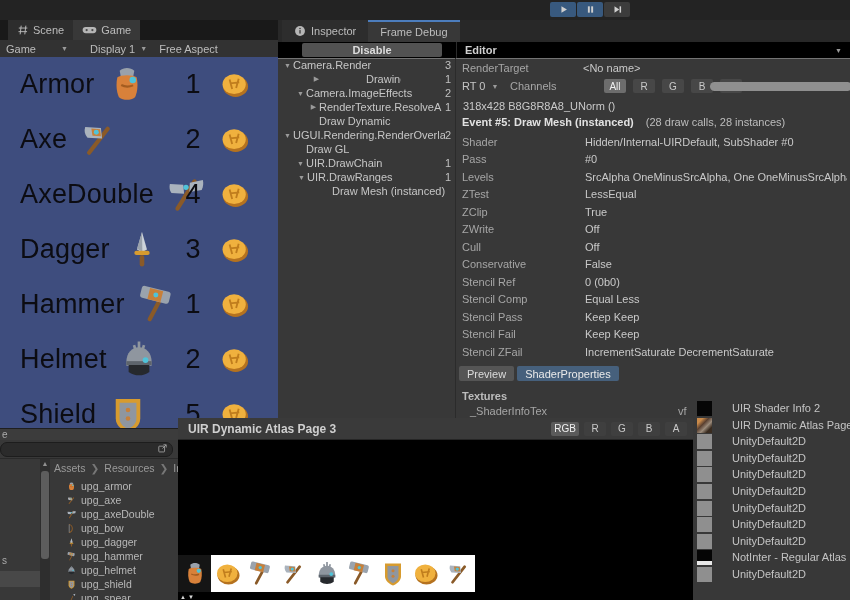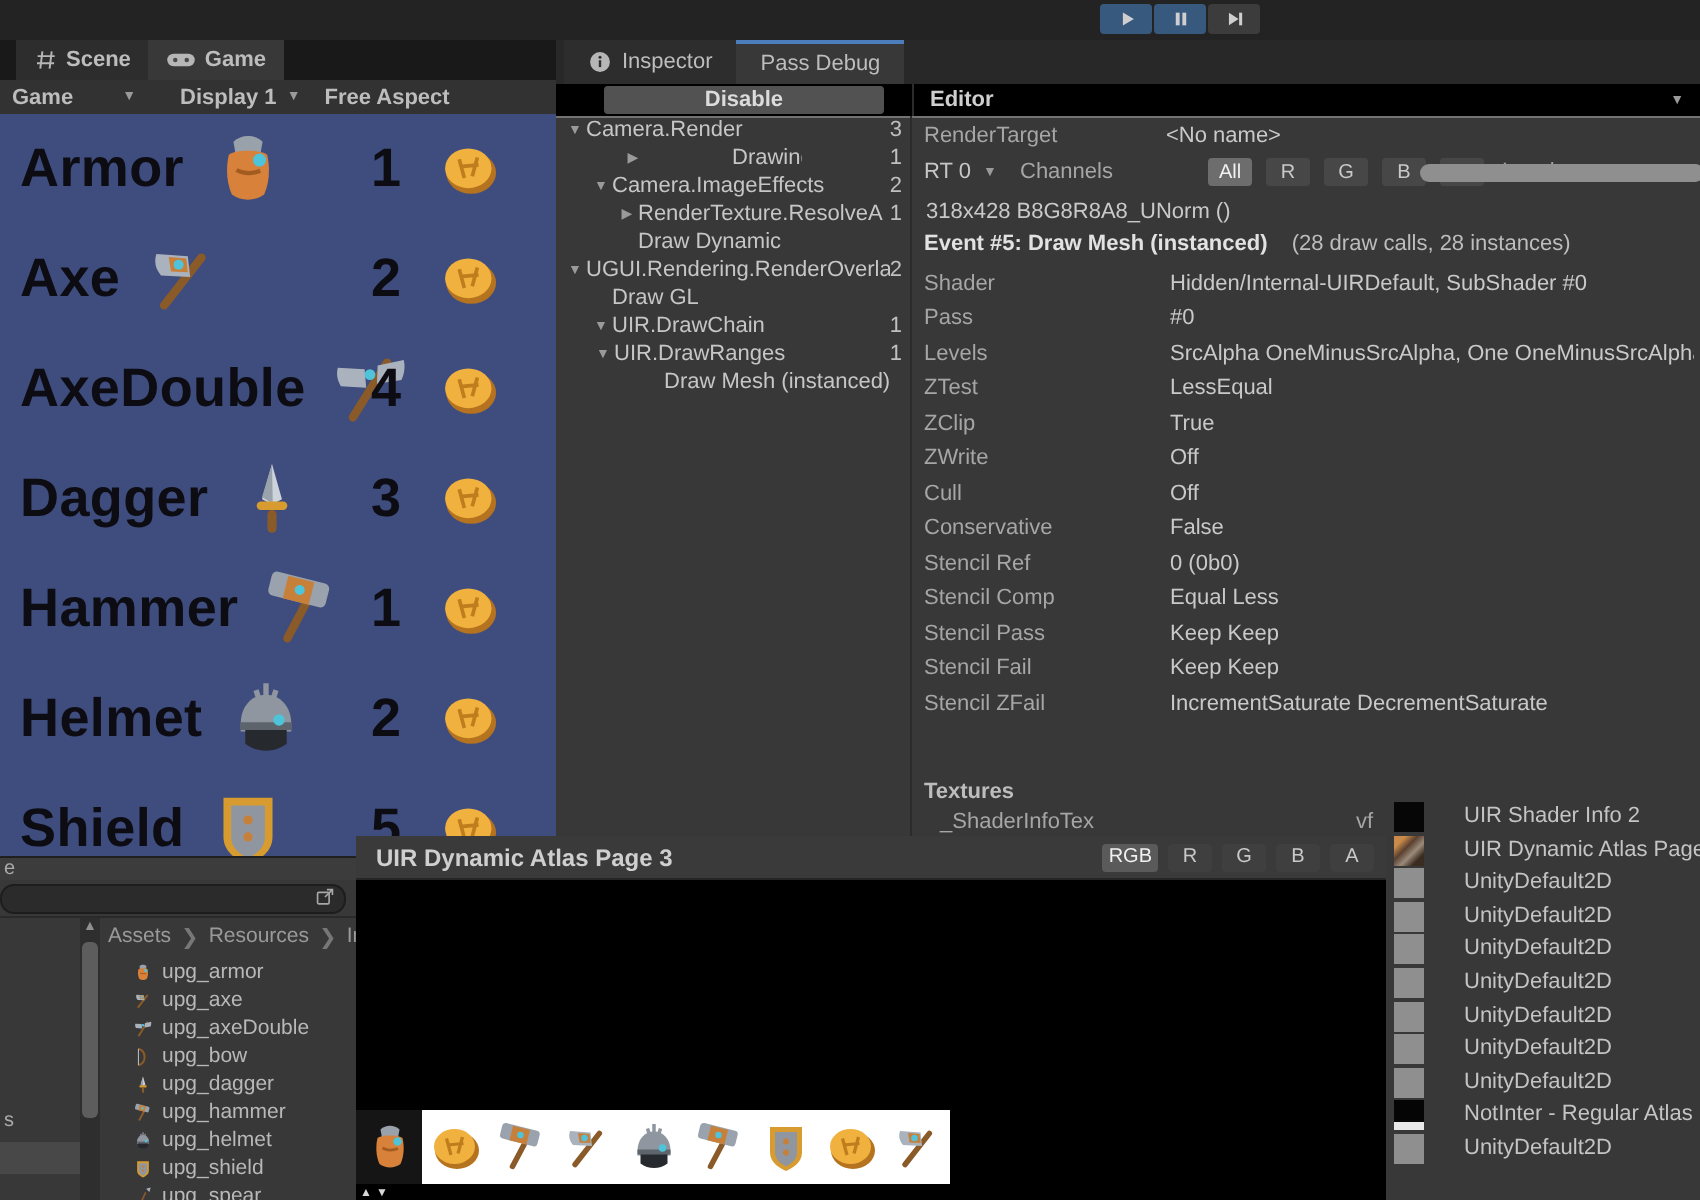"Scene" .left-panel { font-weight: bold -> none }
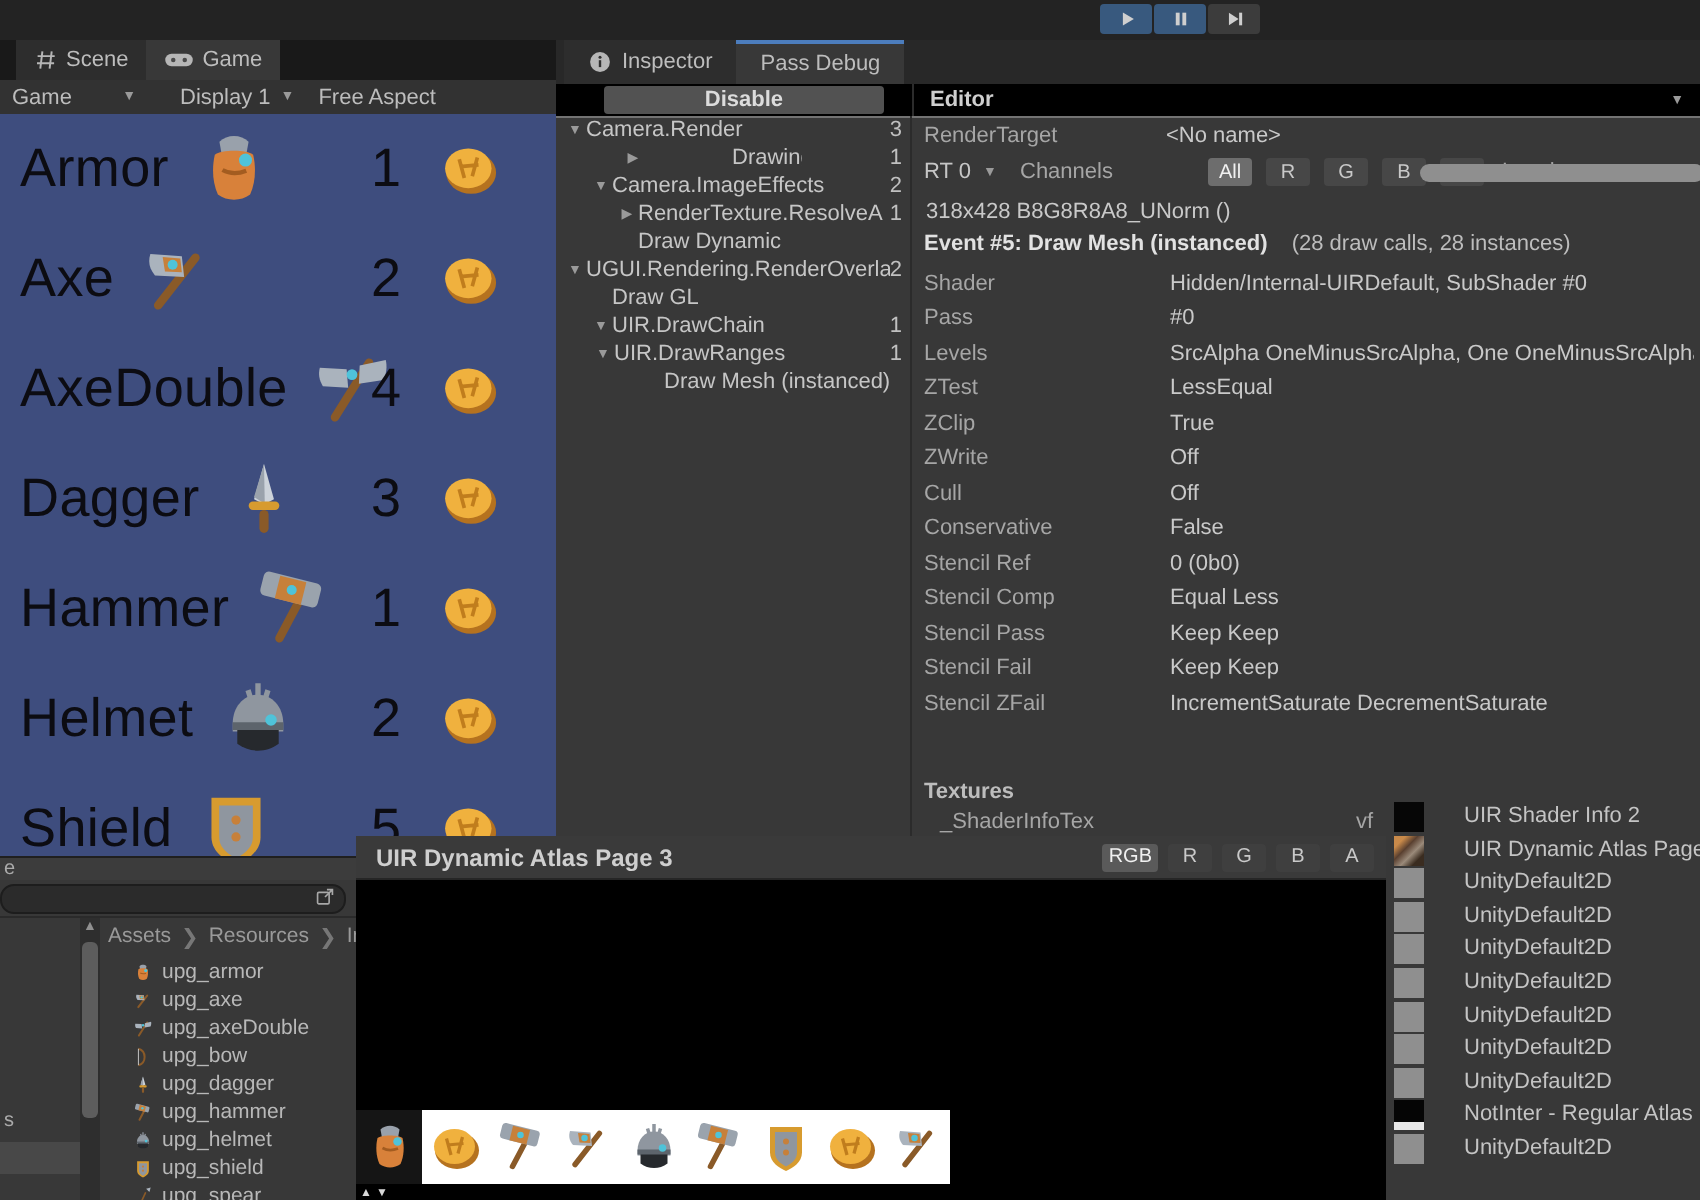"Pass Debug" span { text: Pass -> Frame }
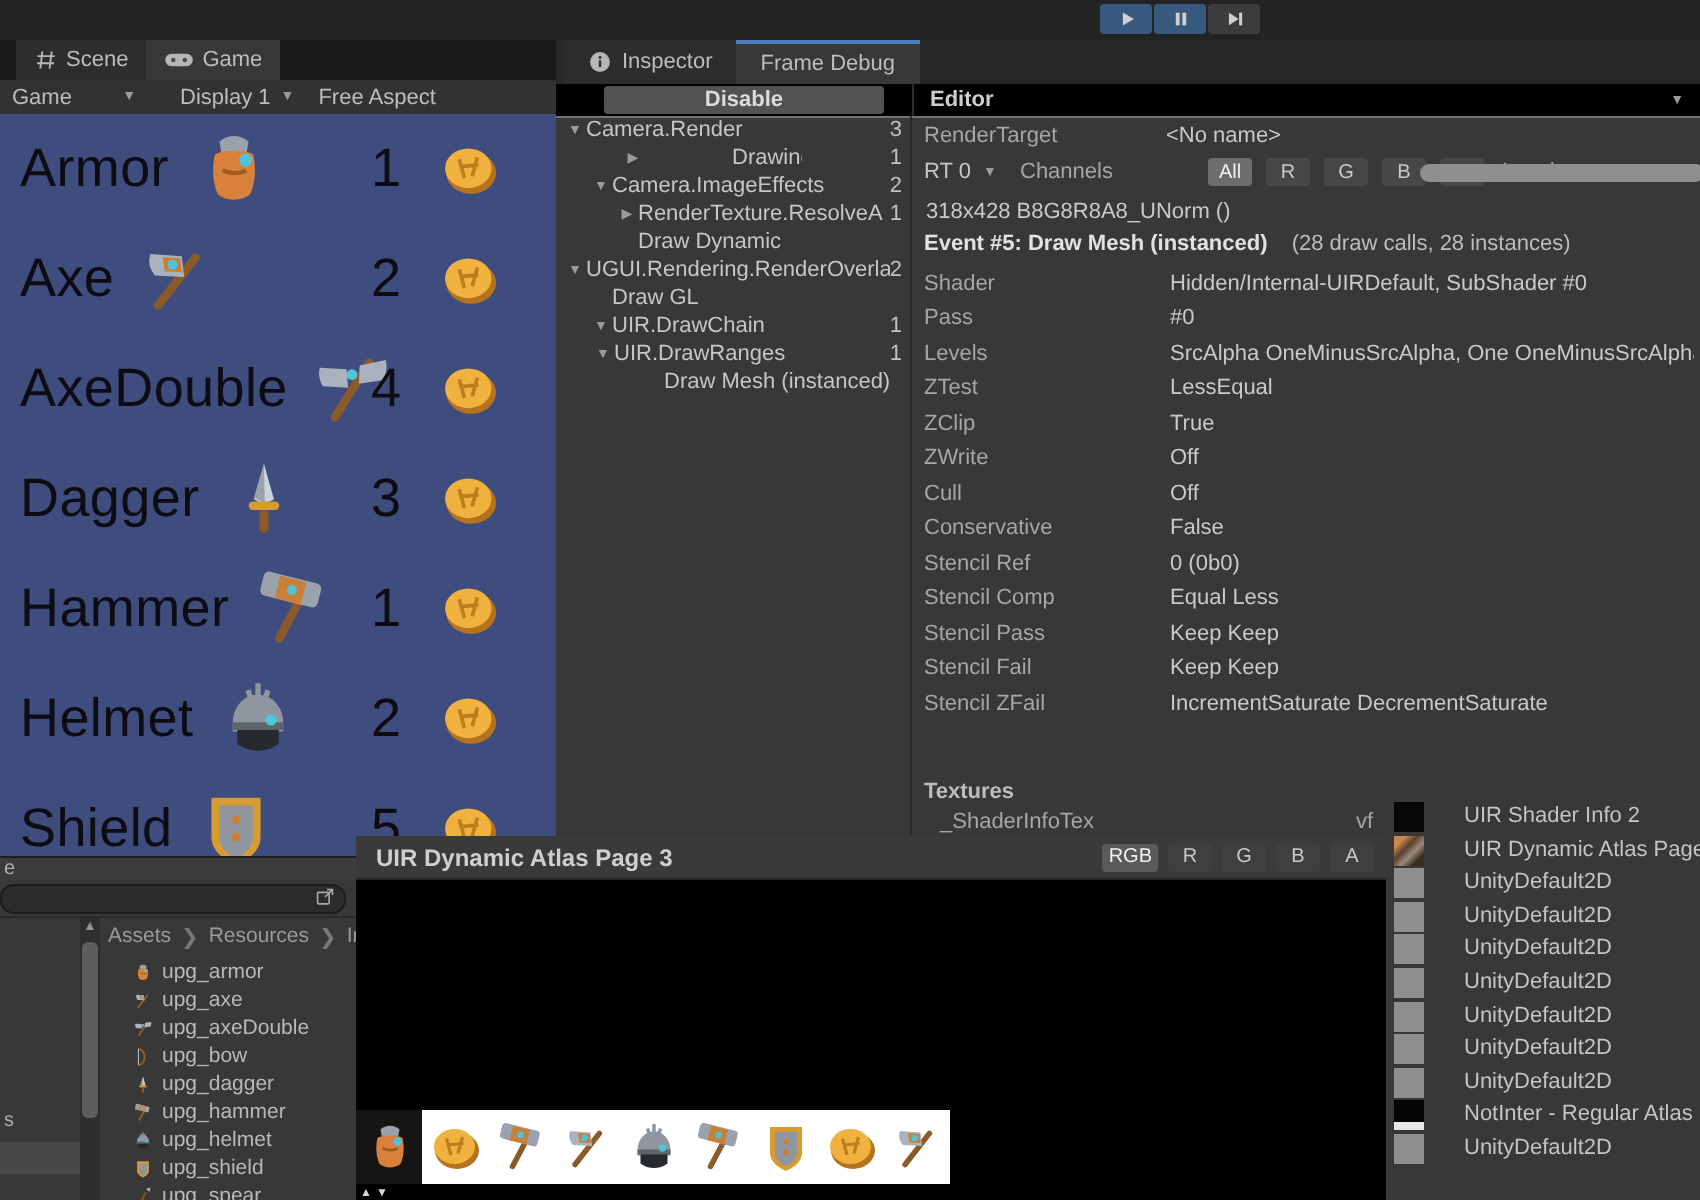"Armor" .g-row { padding-left: 10px -> 20px }
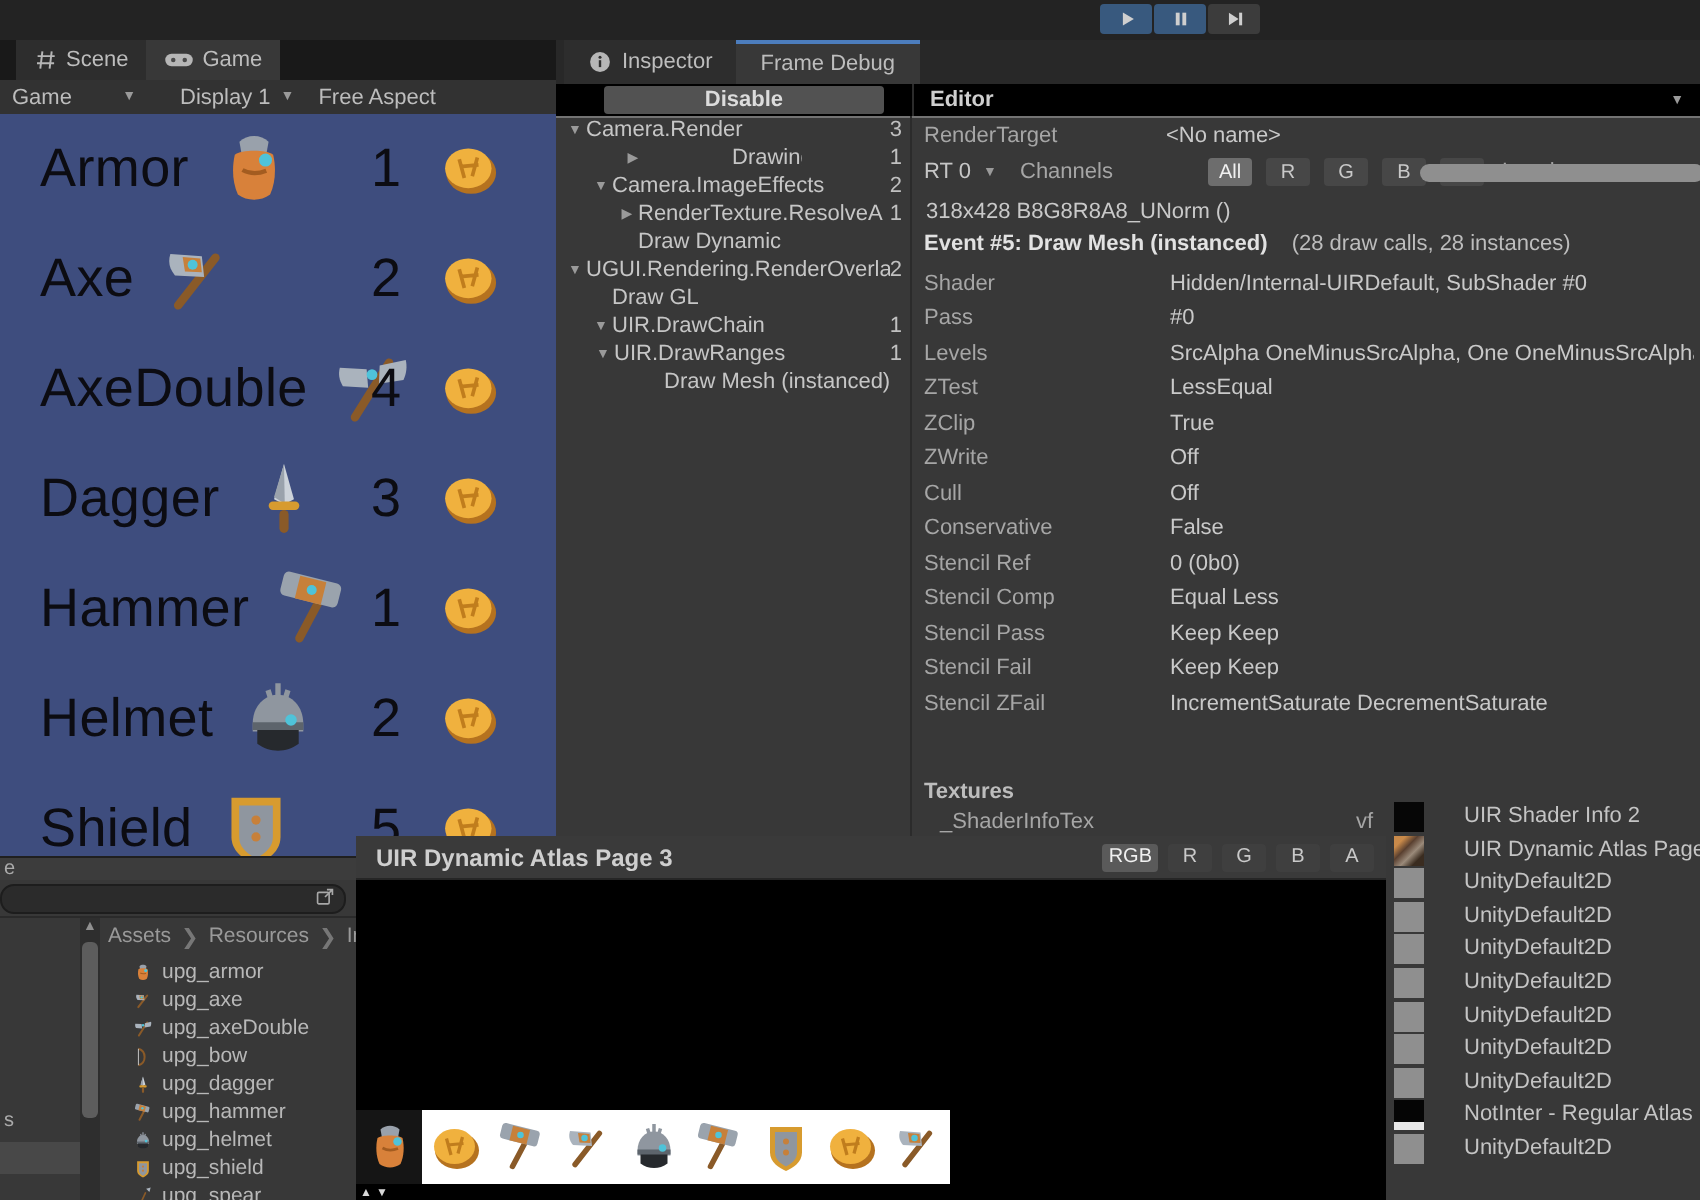"Preview" div { html: none -> <div> <span>Preview</span> <span>ShaderProperties</span> </div> }
